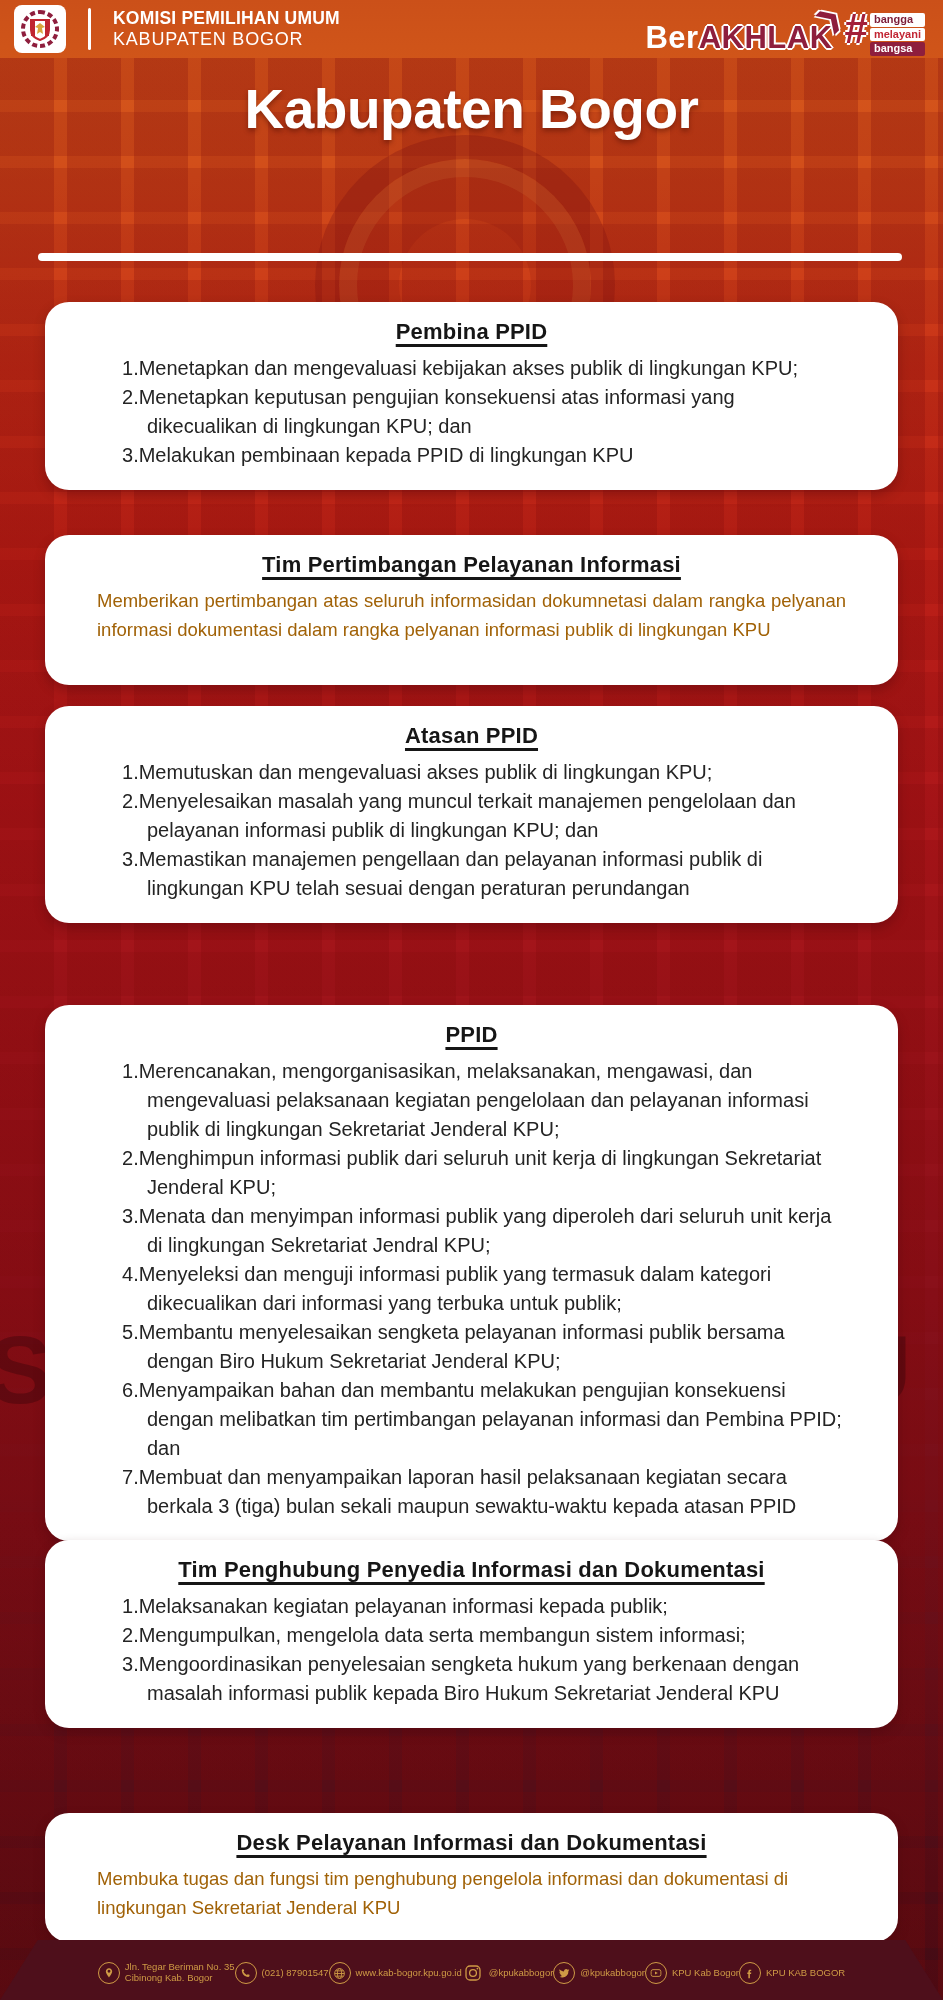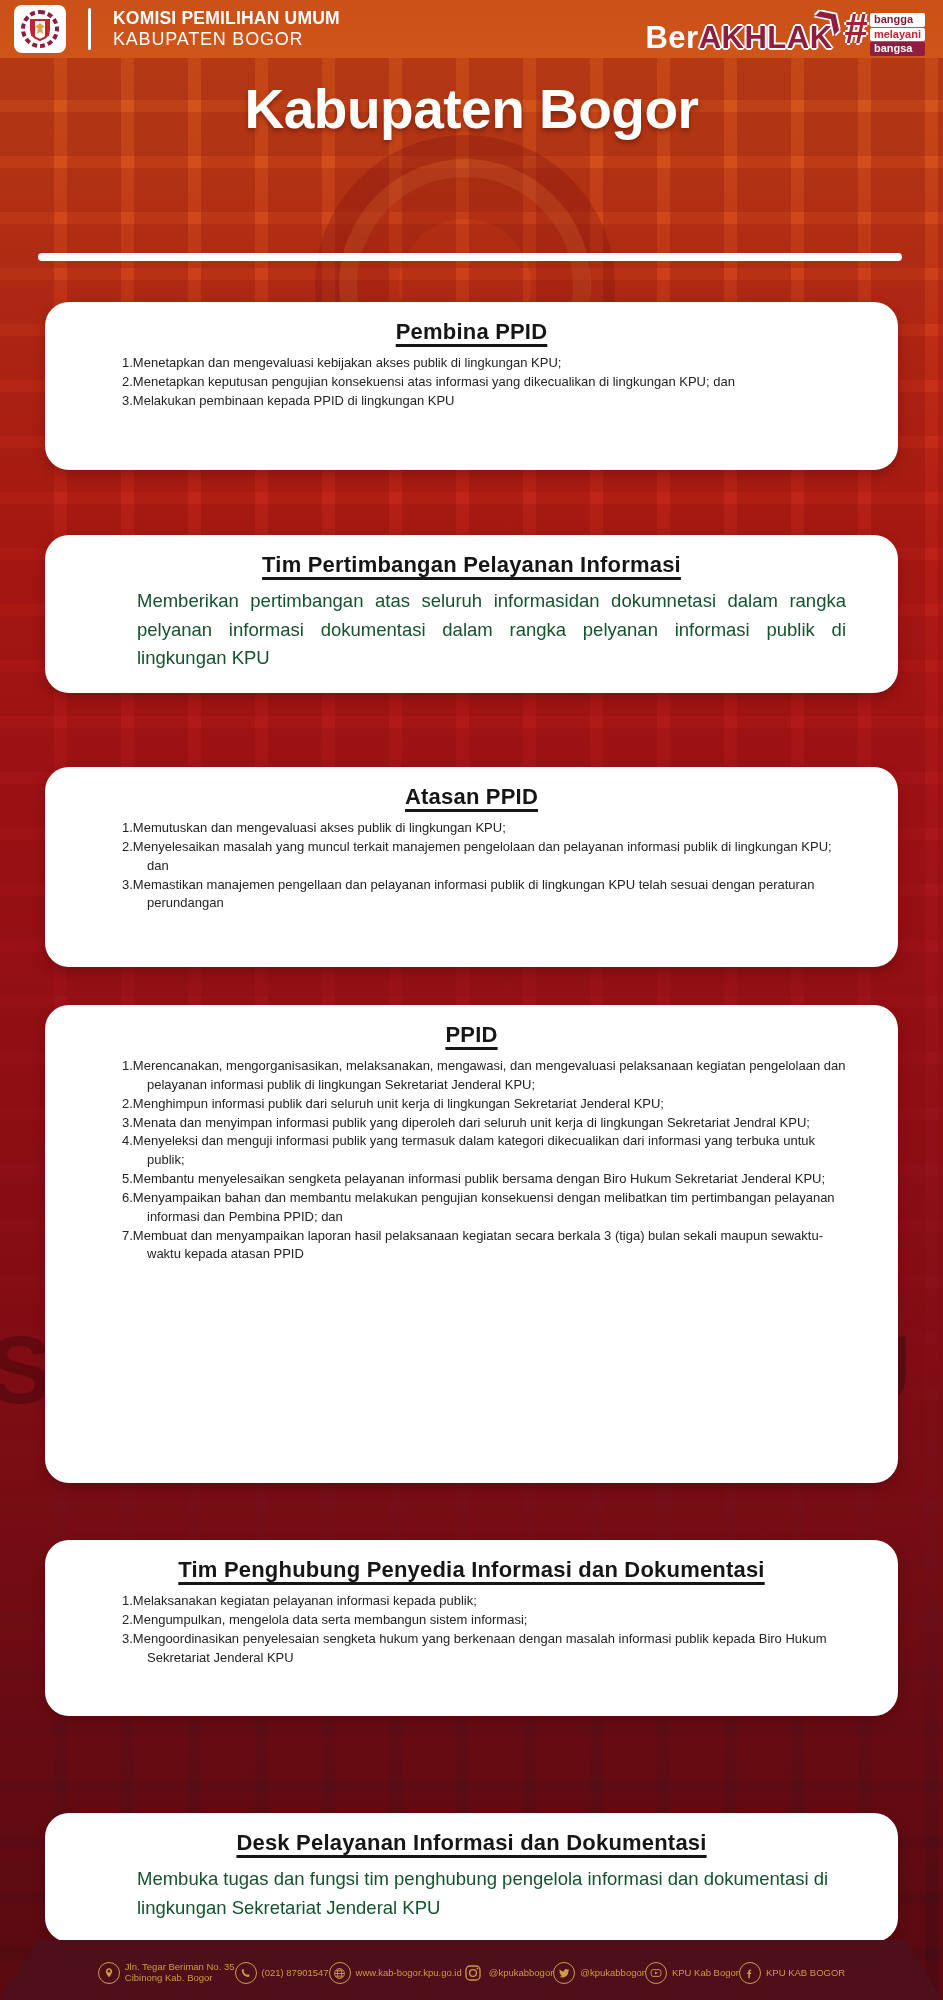"Menetapkan dan mengevaluasi kebijakan" .card li { font-size: 13px -> 20px }
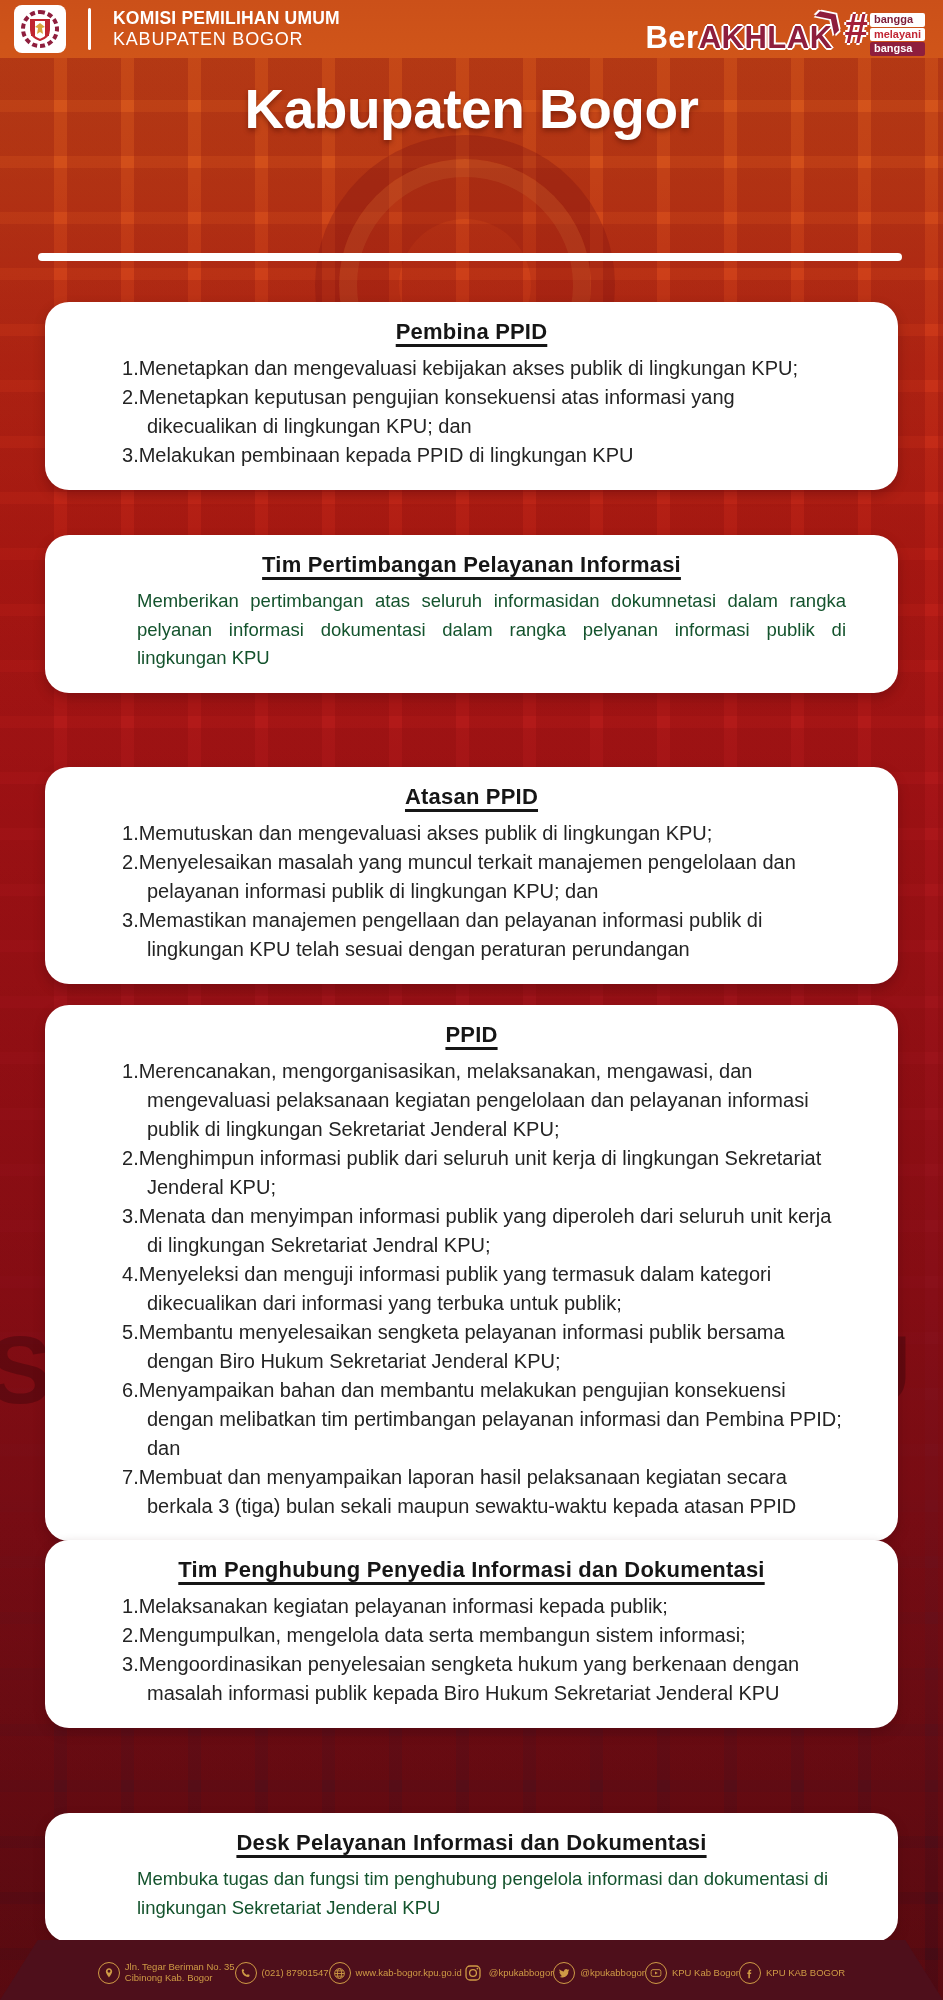"Memberikan pertimbangan atas seluruh" .card p { color: #14532d -> #a16207; margin-left: 40px -> none }
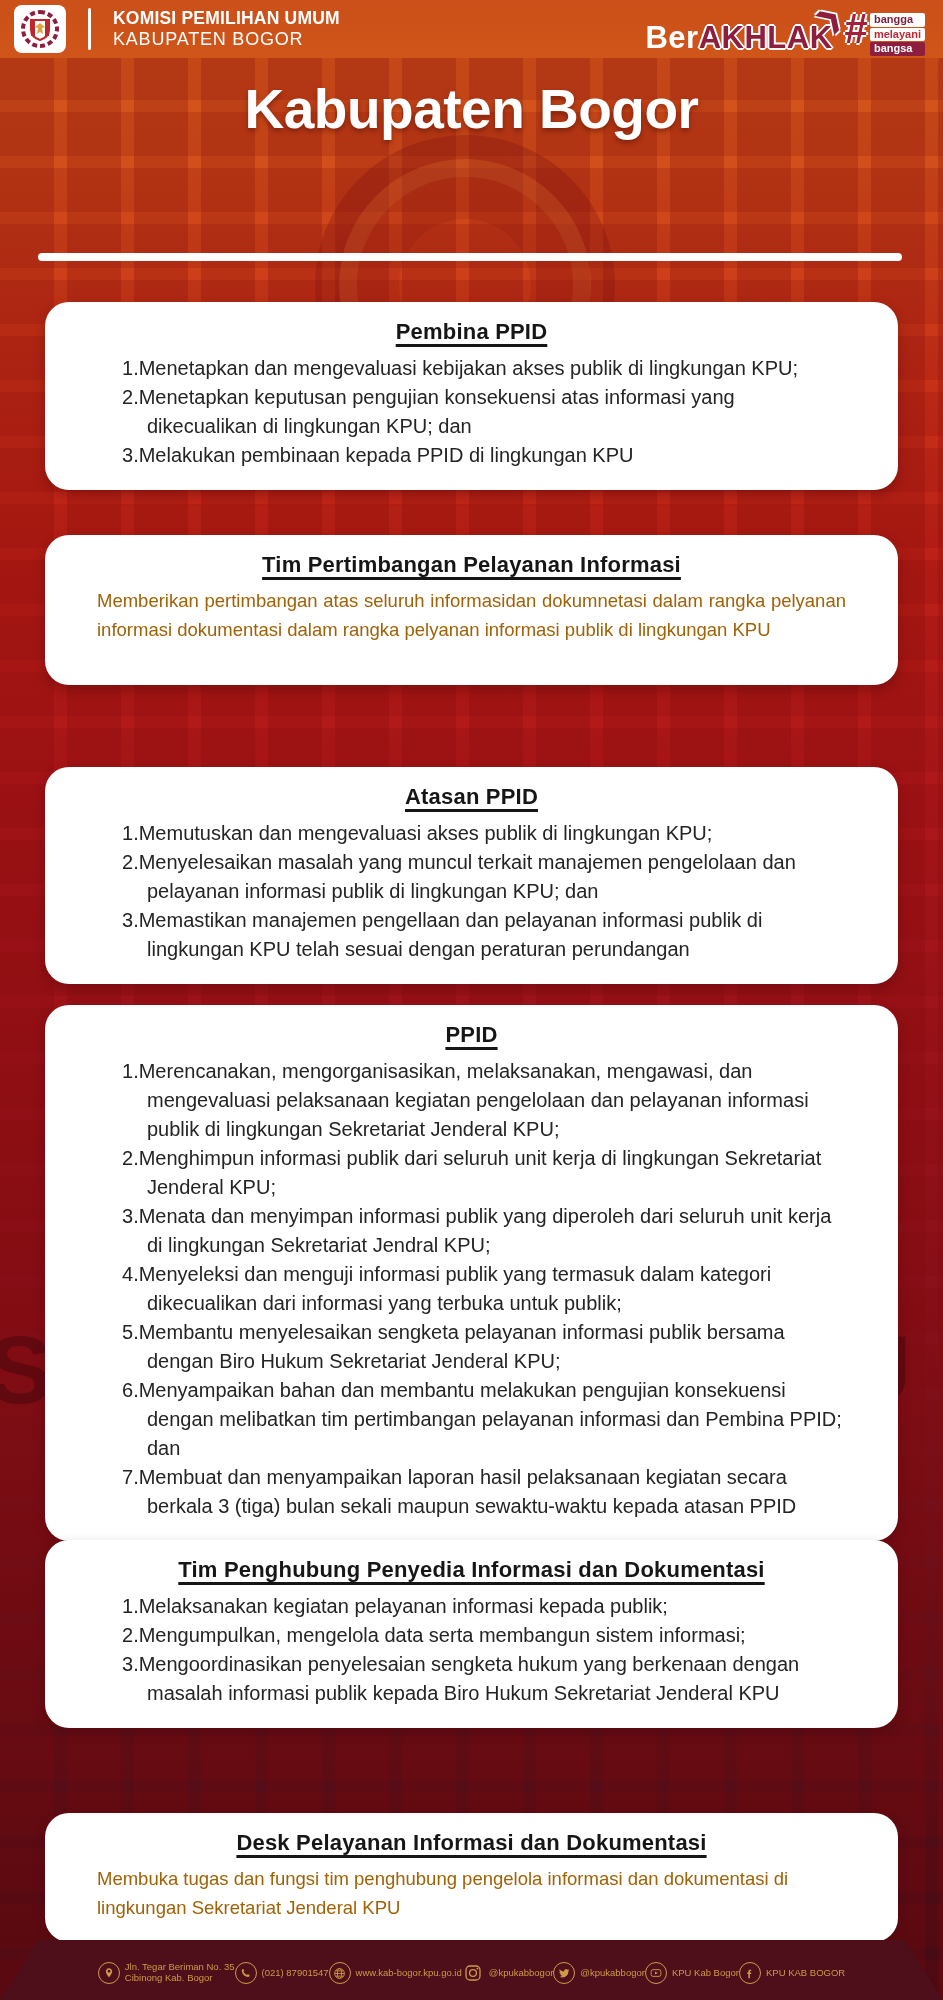"Atasan PPID" section.card { top: 767px -> 706px }
